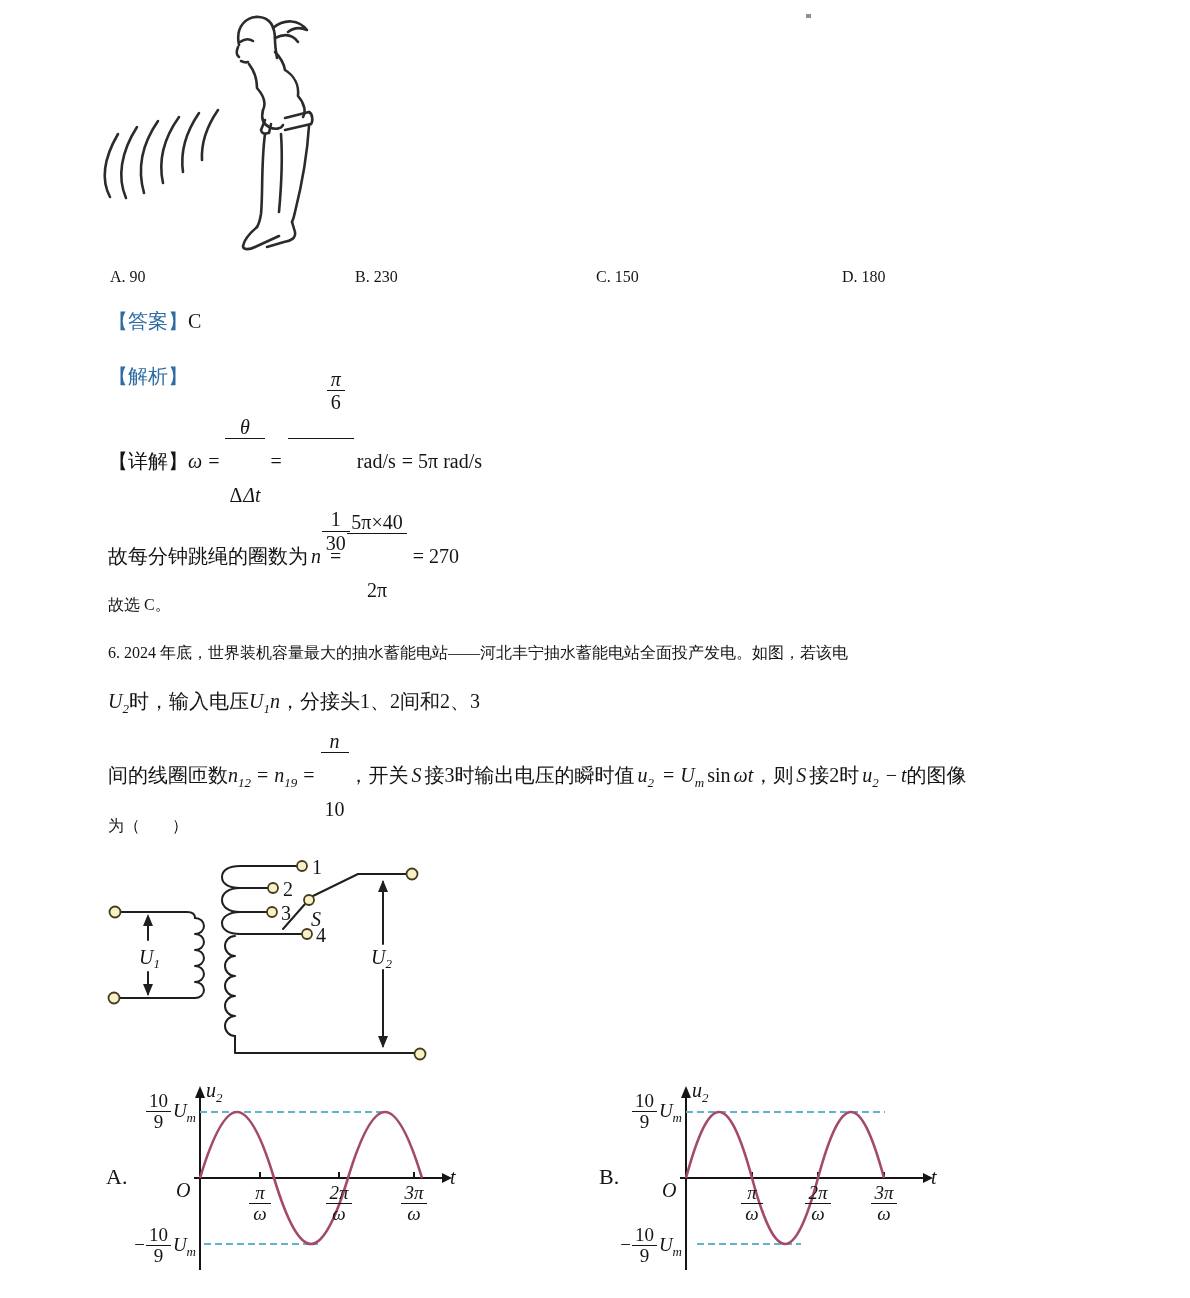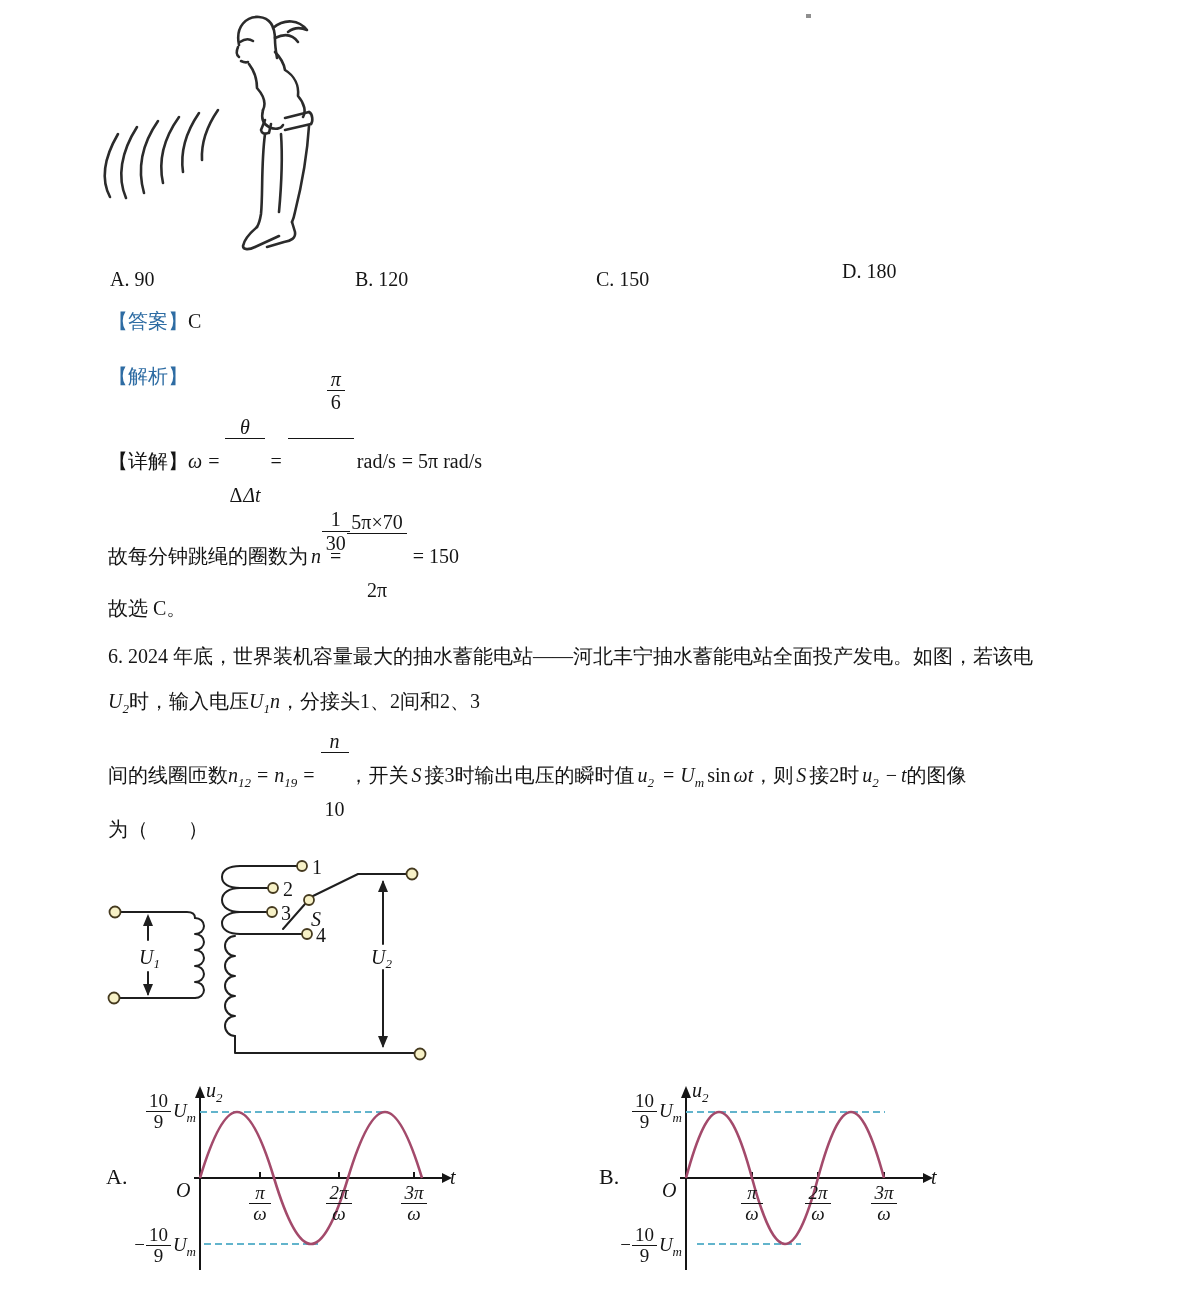"A. 90" .cn { font-size: 20px -> 16px }
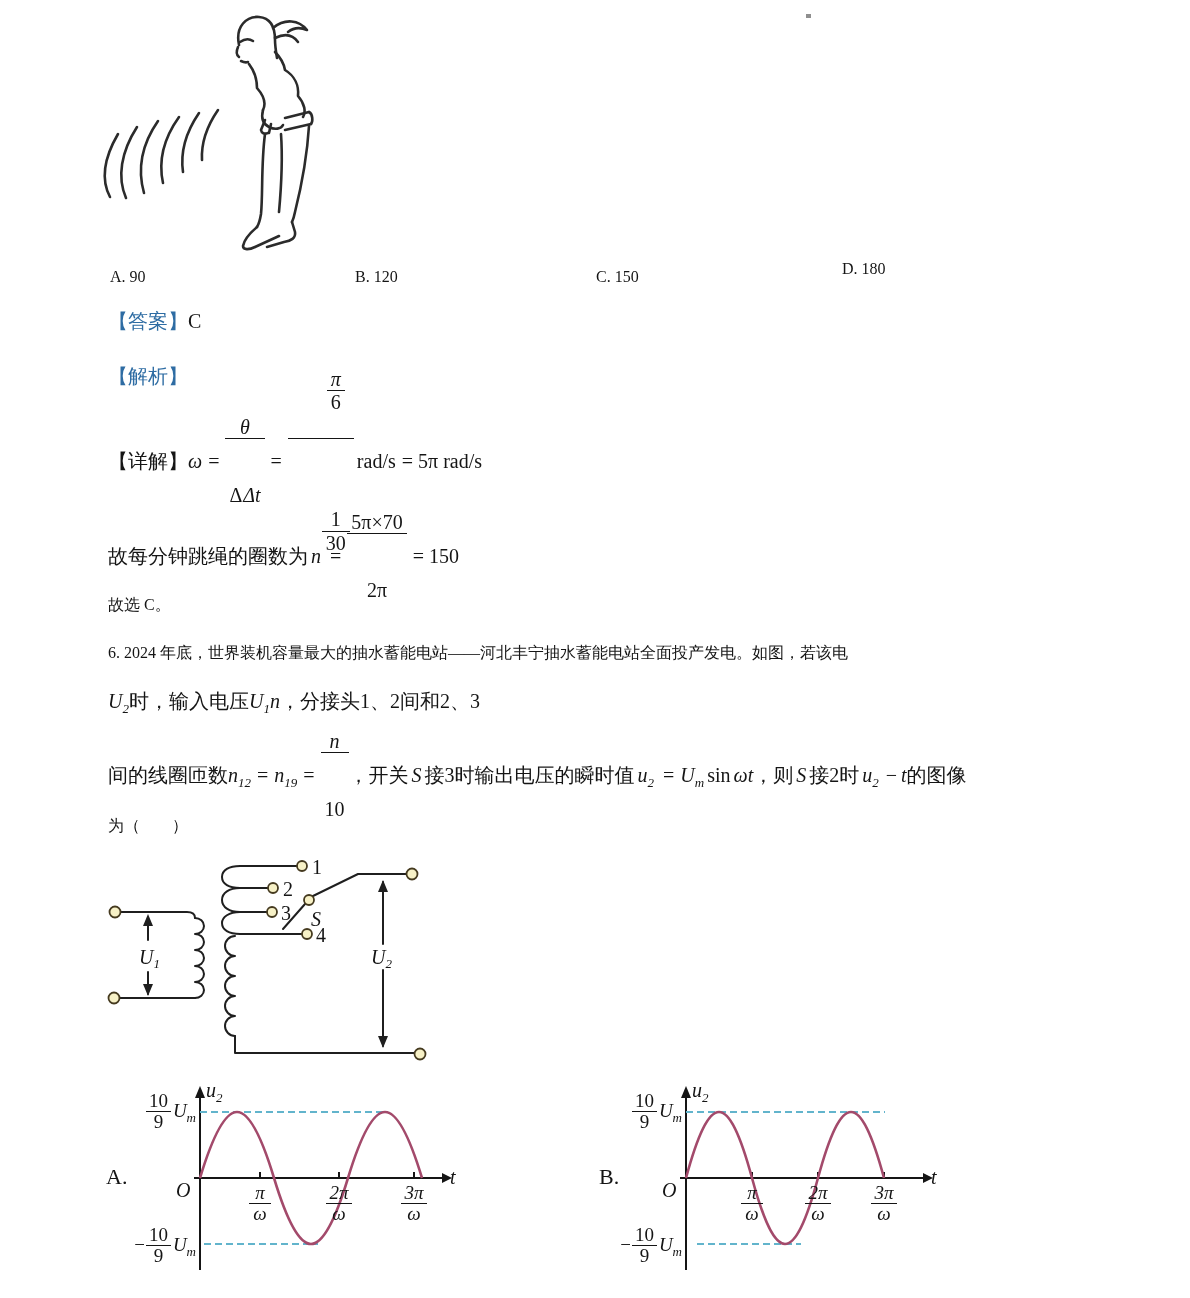"B. 120" span.abs { text: 120 -> 230 }
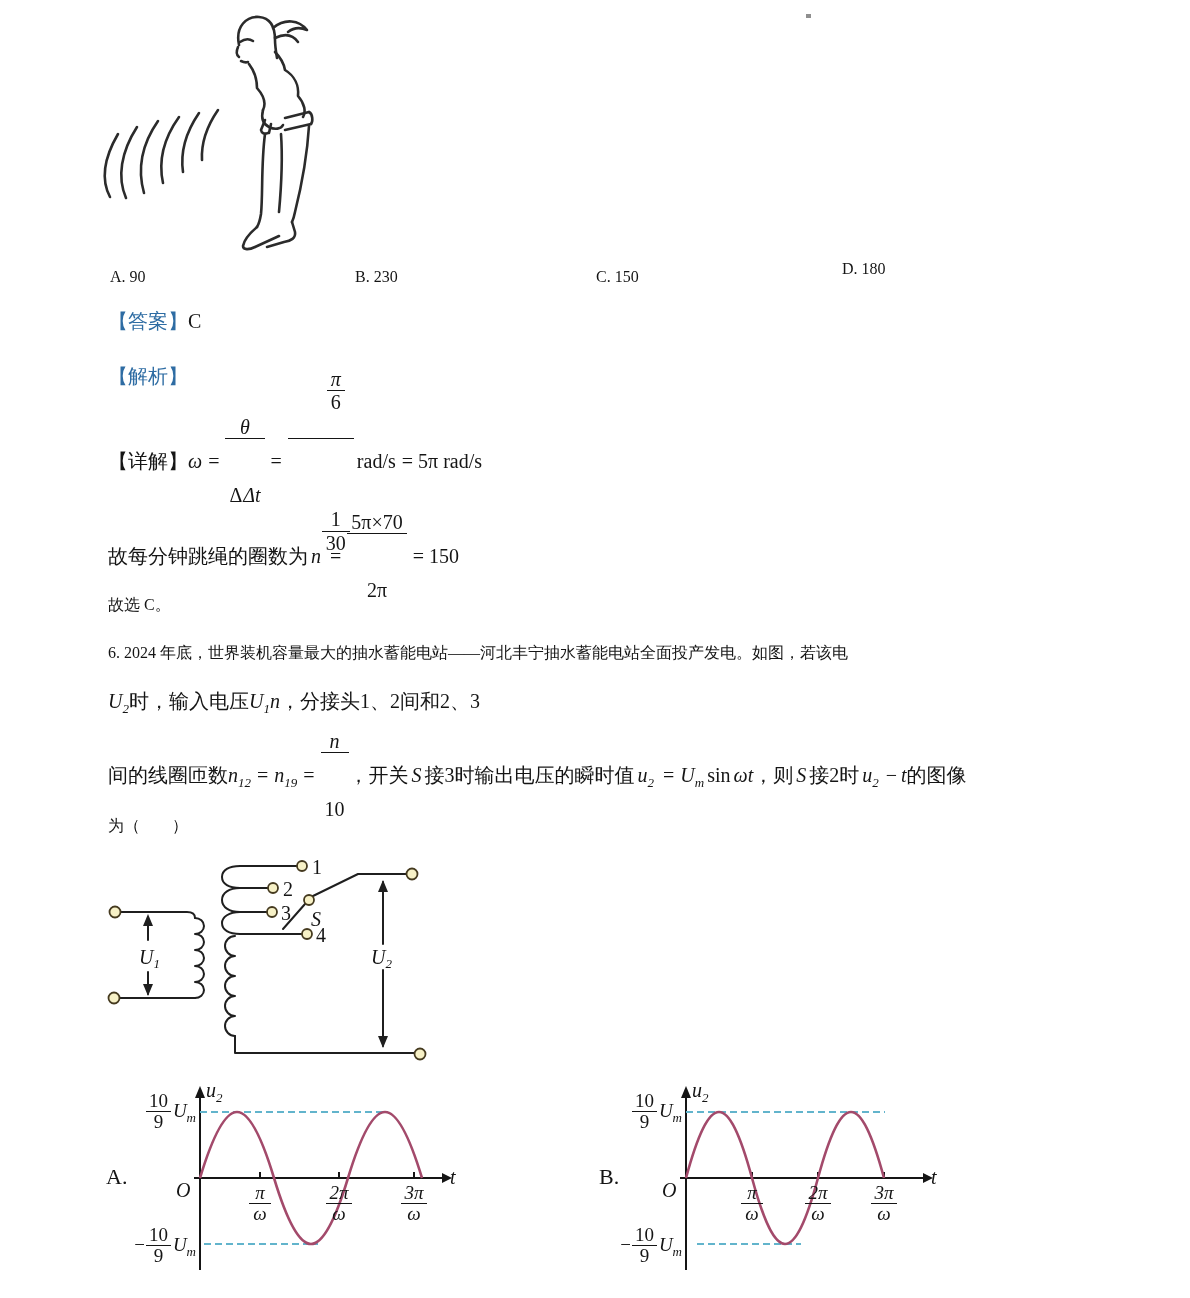"D. 180" span.abs { top: 260px -> 268px }
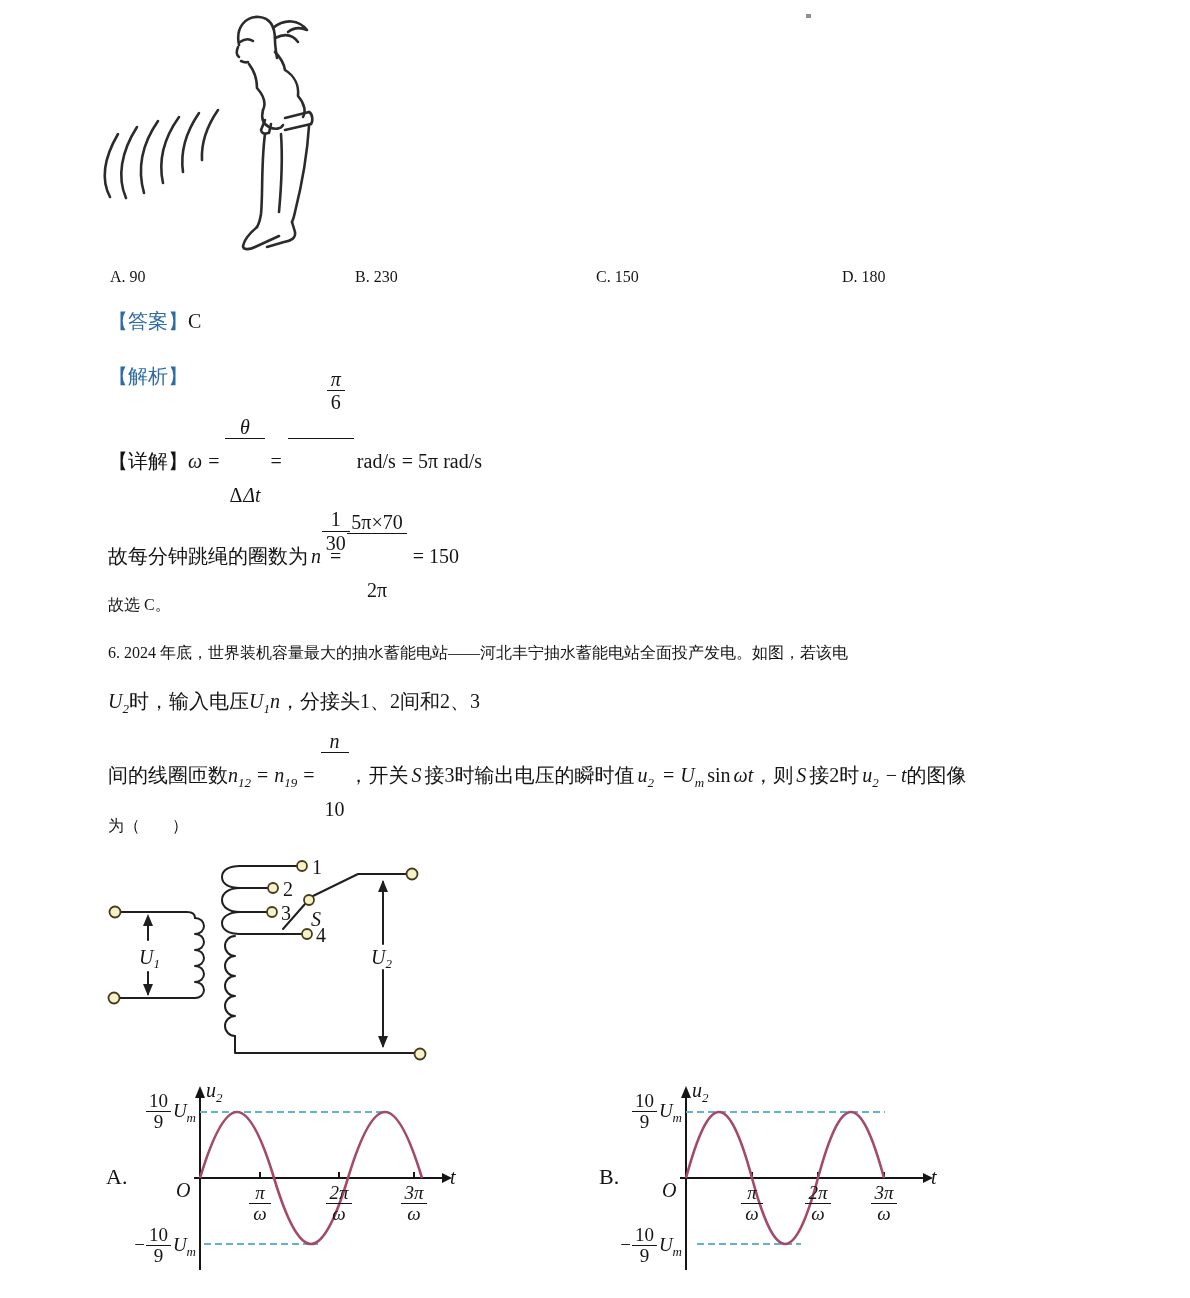"5π×70" span.num { text: 70 -> 40 }
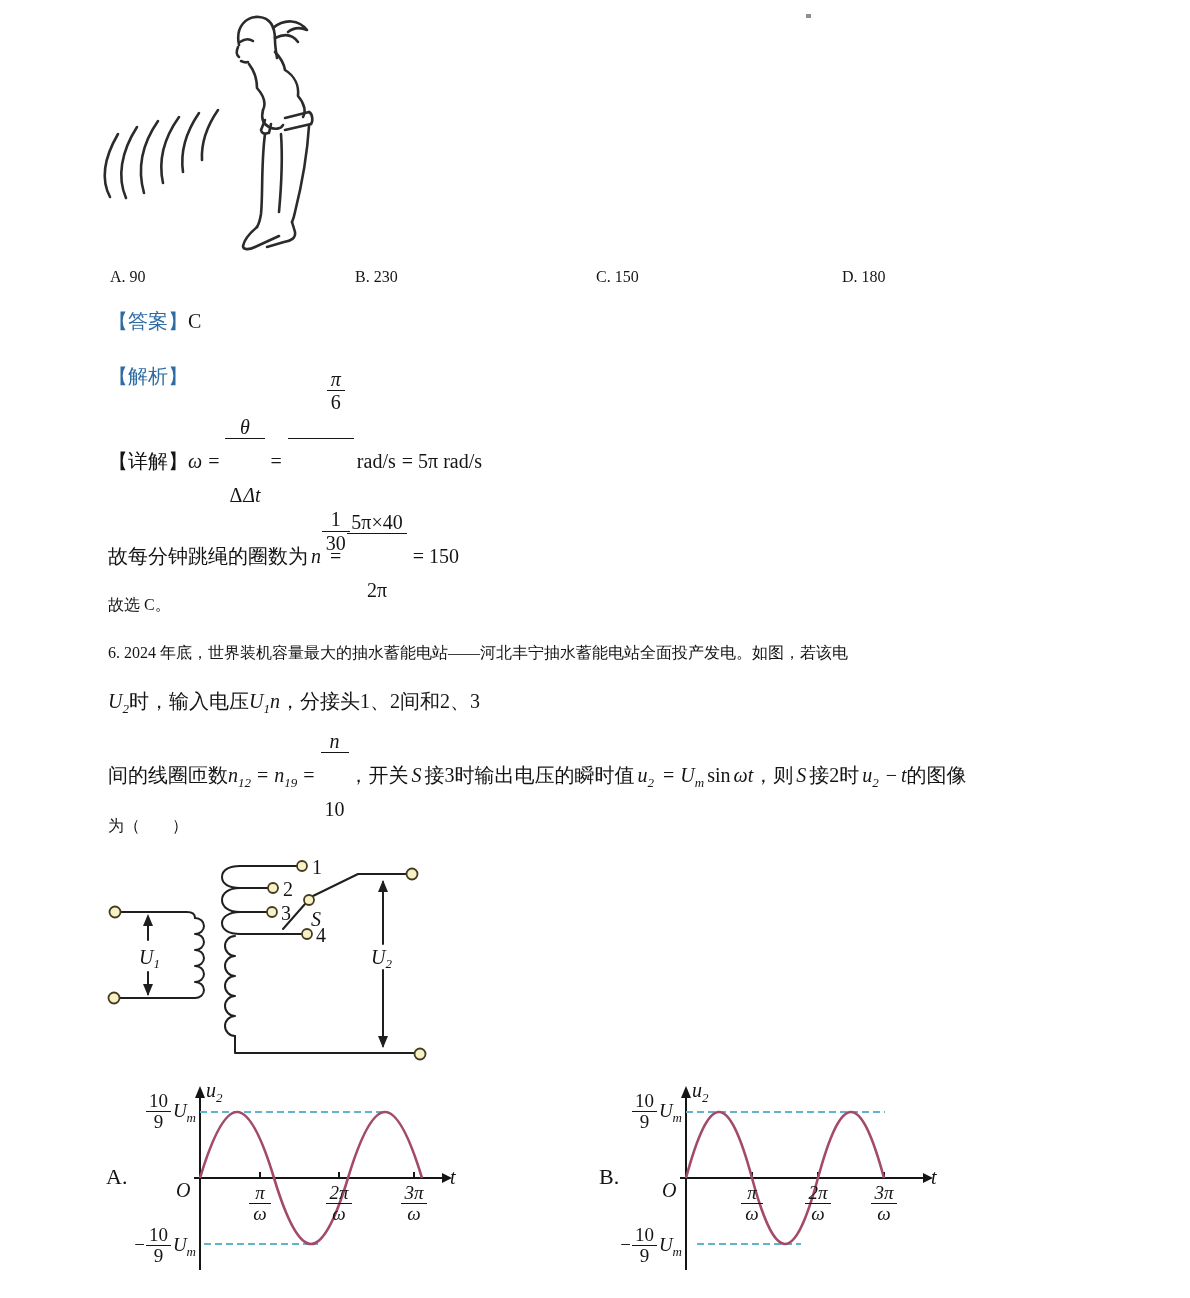"= 150" span.op { text: 150 -> 270 }
